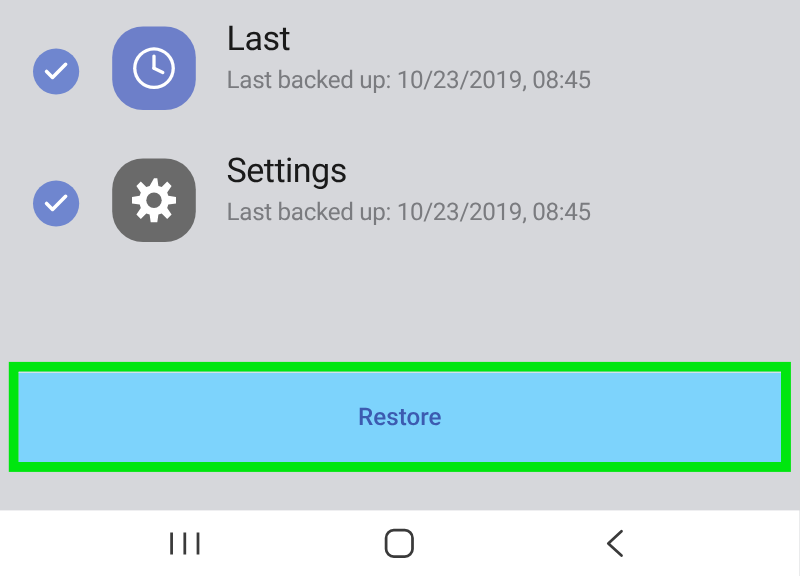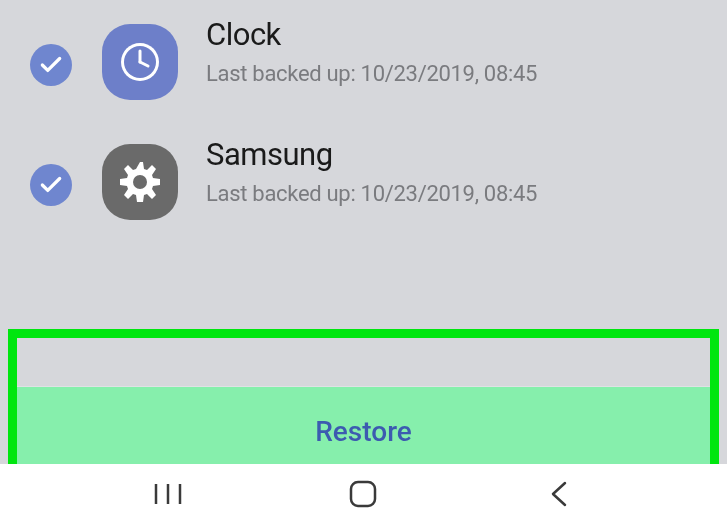"Clock" div.title { text: Clock -> Last }
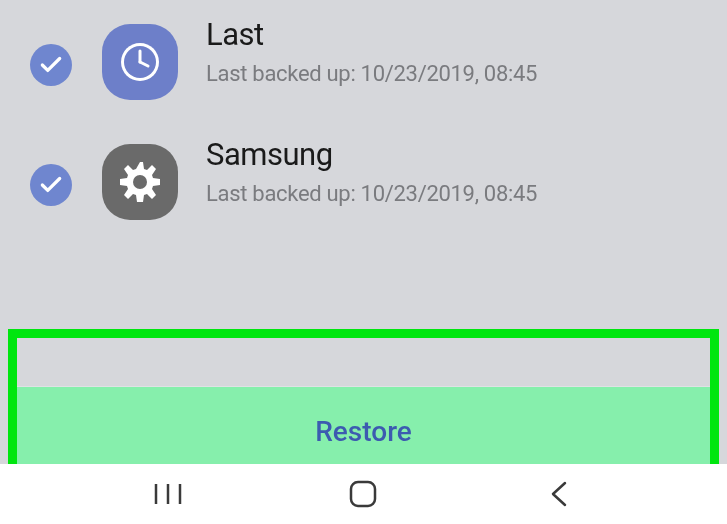"Samsung" div.title { text: Samsung -> Settings }
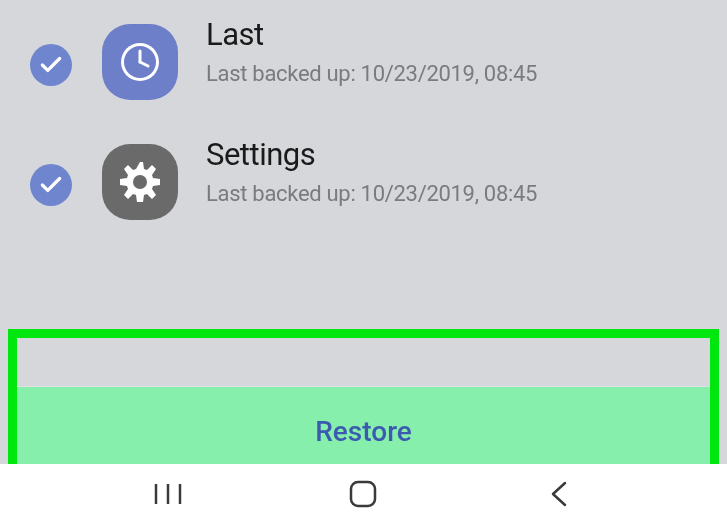"Restore" .restore-btn { background: #86efac -> #7dd3fc; font-size: 28px -> 22px; margin-top: 48px -> none }
